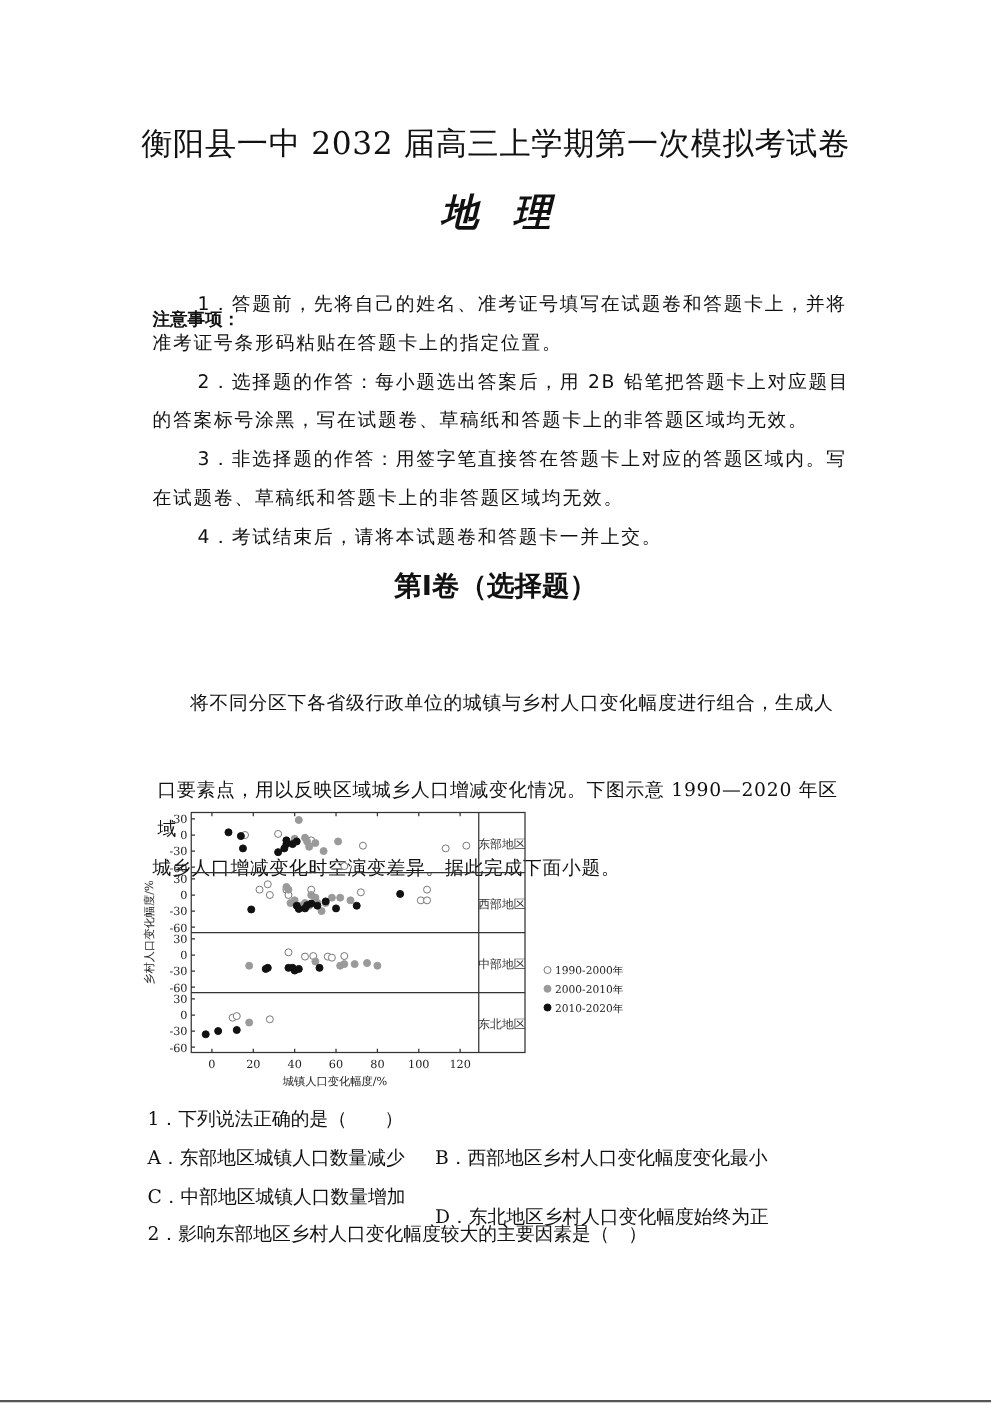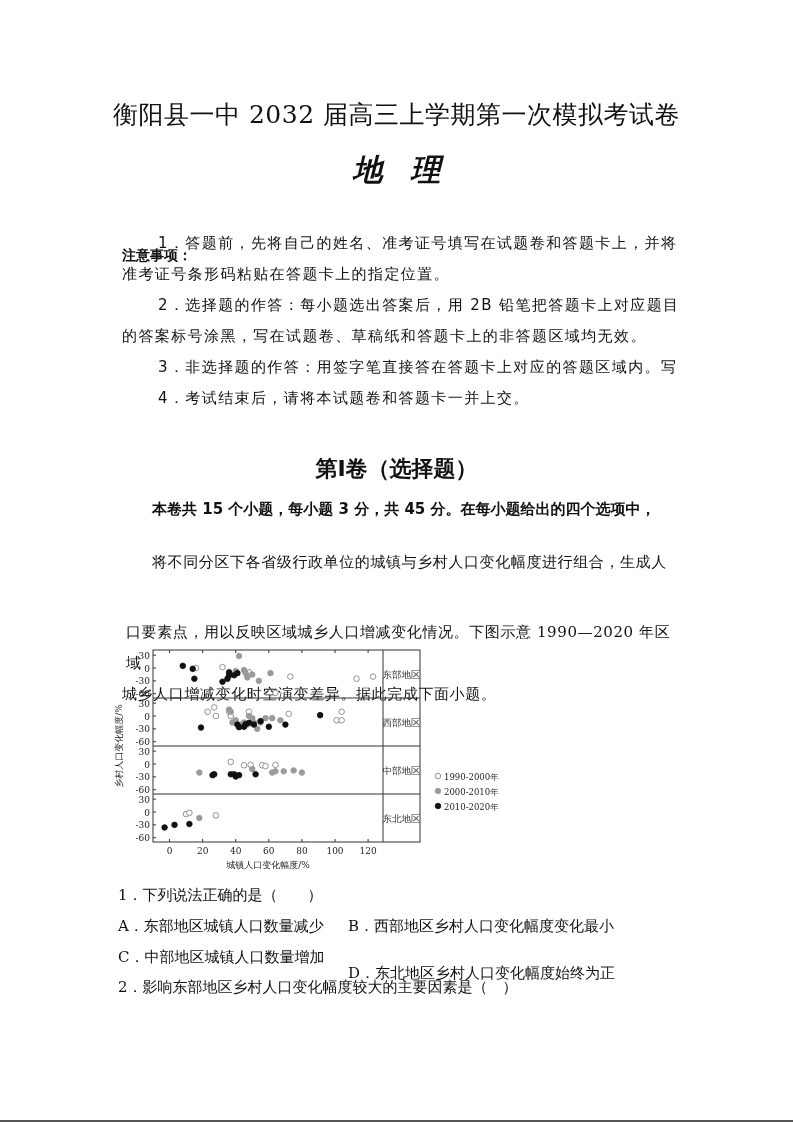"在试题卷、草稿纸和答题卡上的非答题区域均无效。" div { html: none -> <div>在试题卷、草稿纸和答题卡上的非答题区域均无效。</div> }
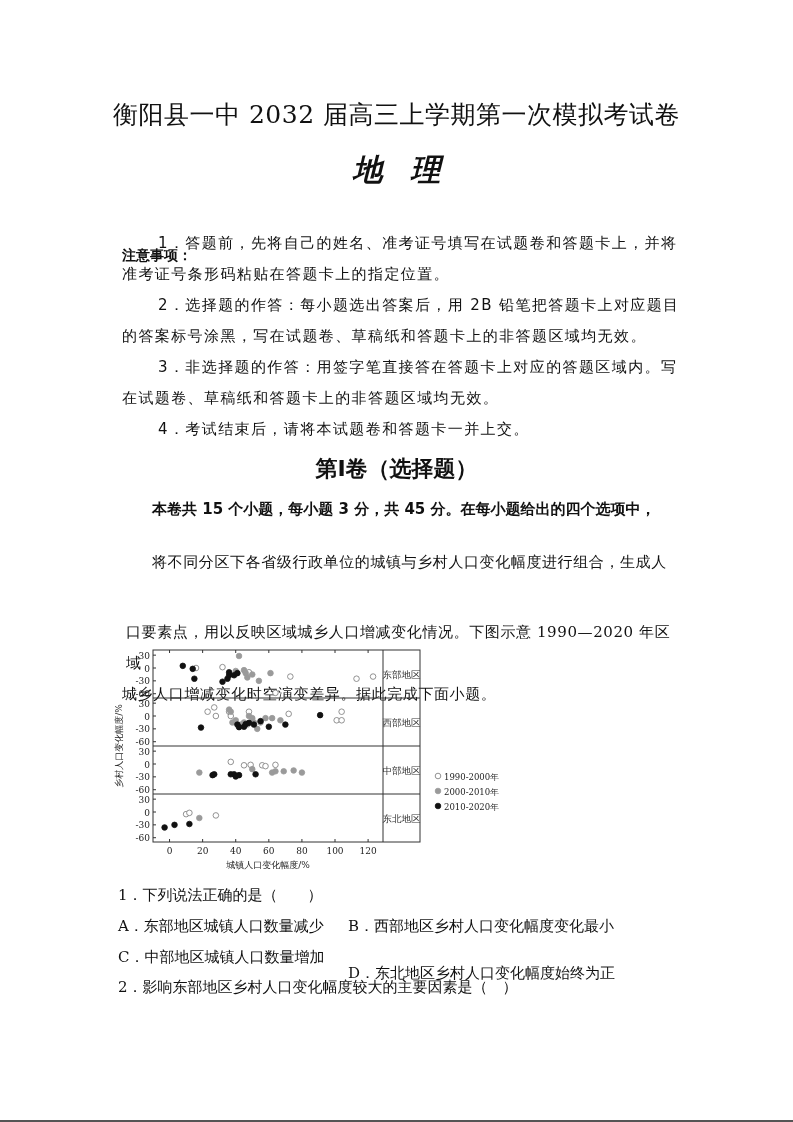"本卷共 15 个小题，每小题 3 分，共" div { html: <div>本卷共 15 个小题，每小题 3 分，共 45 分。在每小题给出的四个选项中，</div> -> none }
